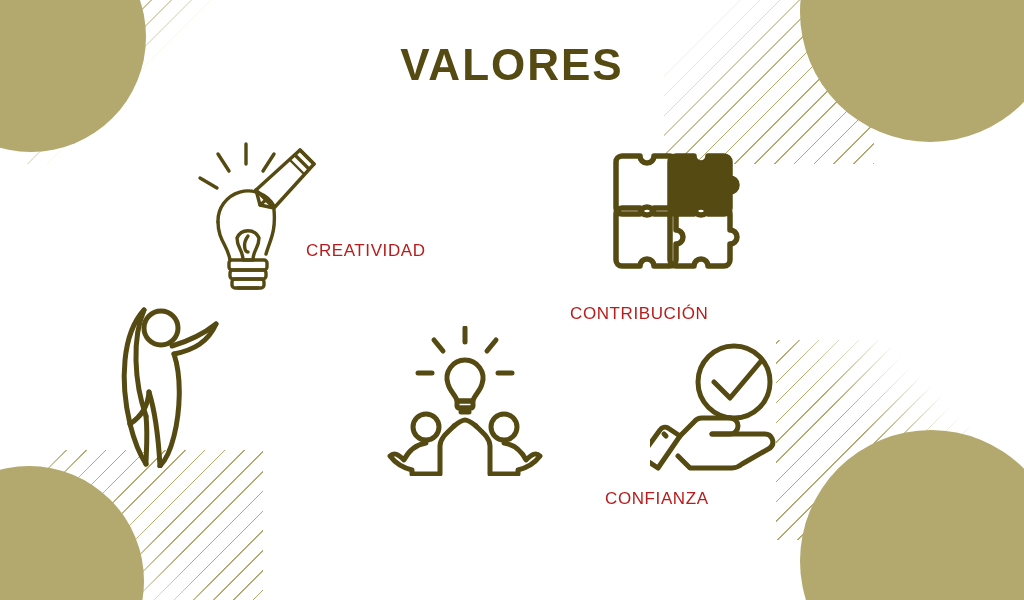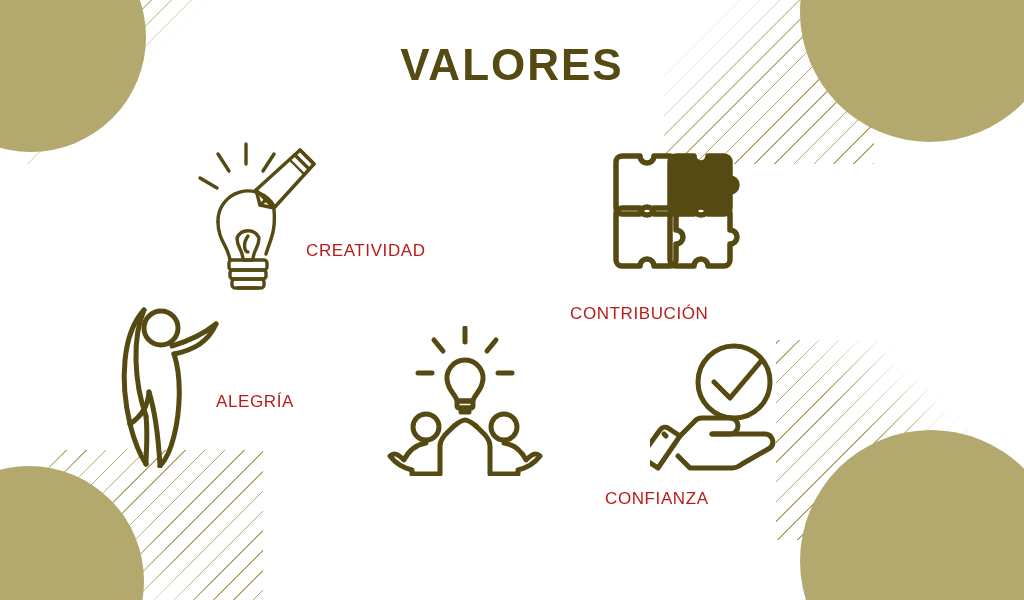"ALEGRÍA" div.label { html: <div>ALEGRÍA</div> -> none }
